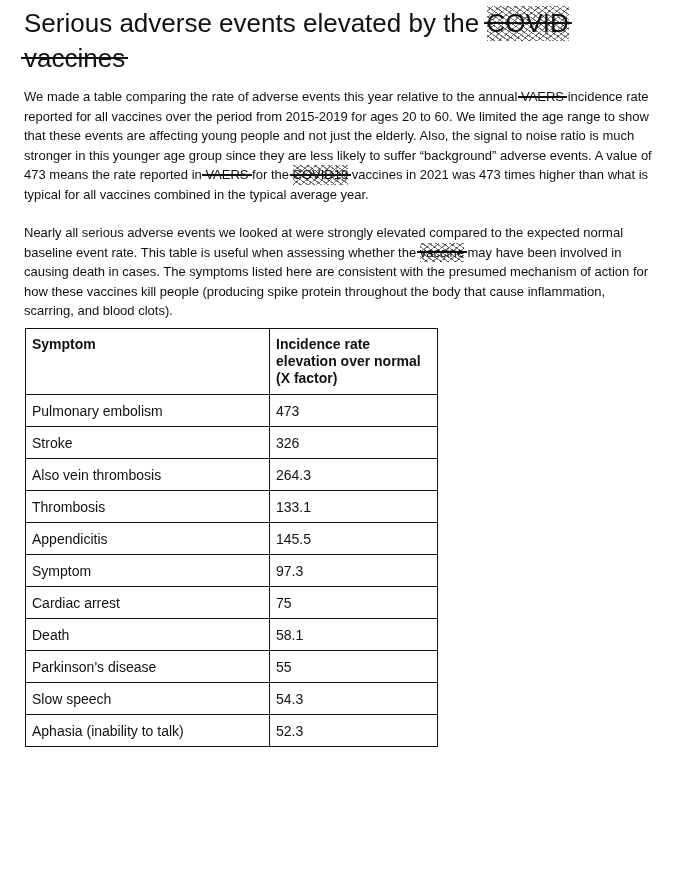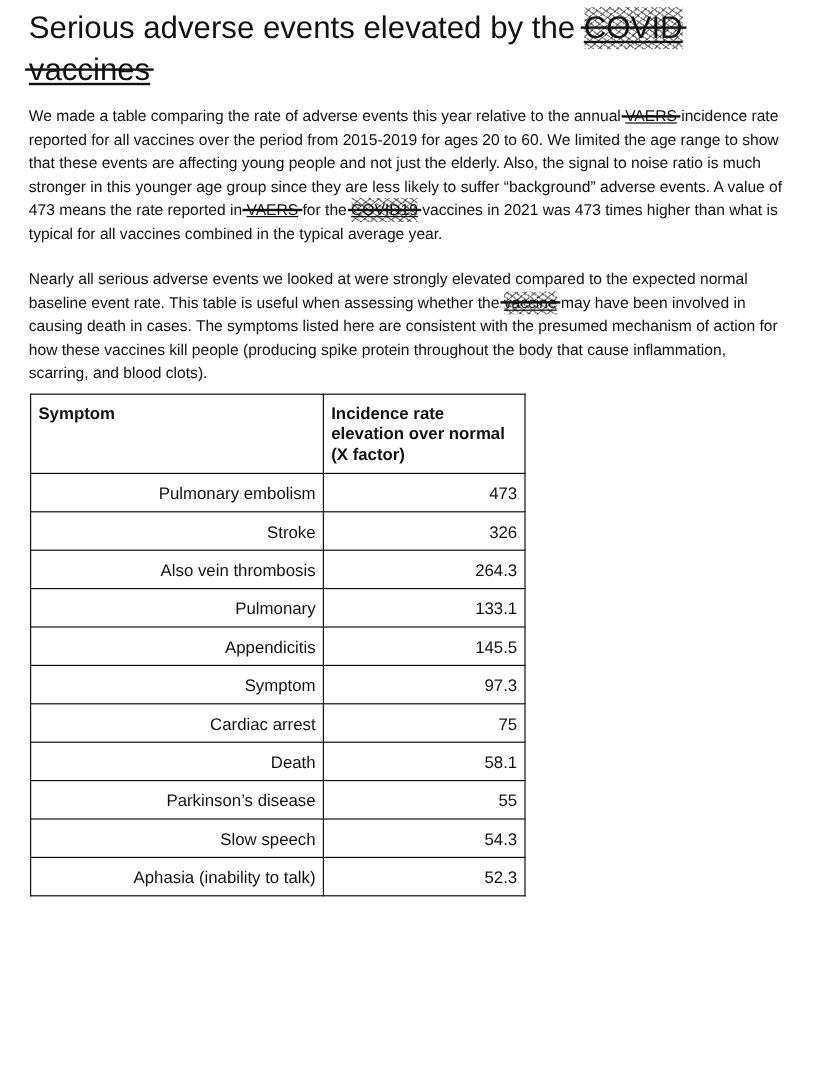"COVID" .scribble { text-decoration: underline -> none }
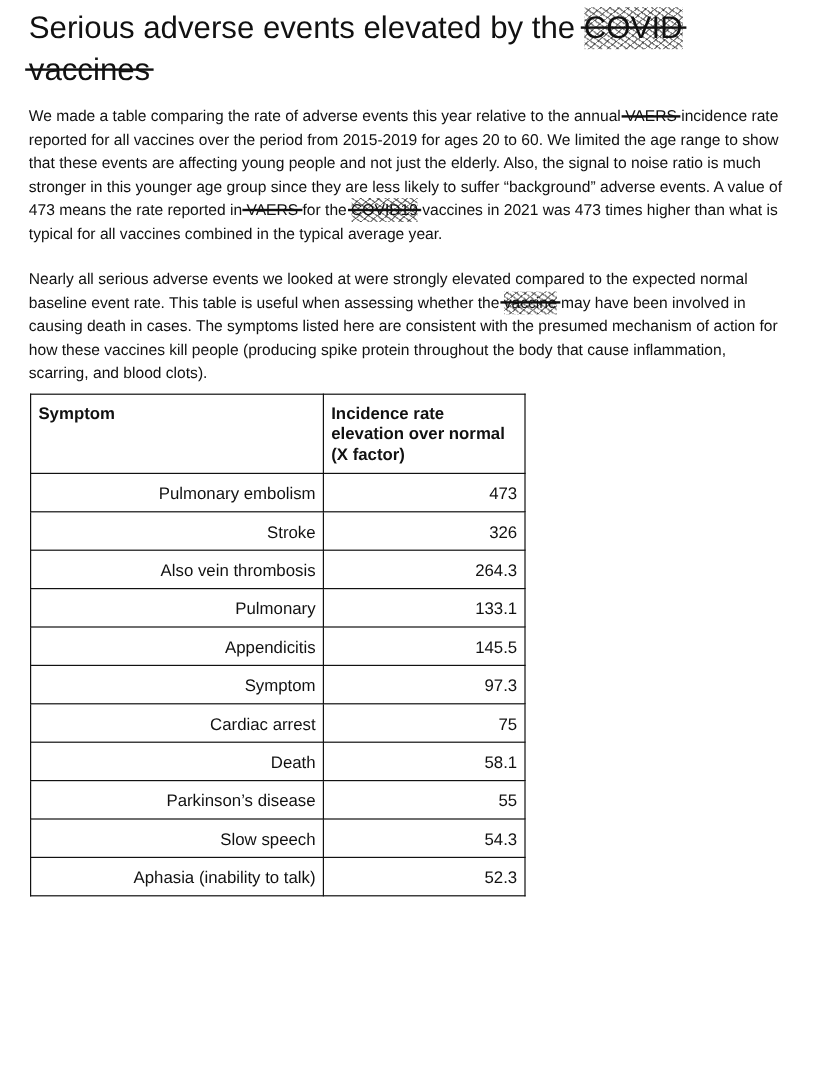"Pulmonary embolism" td { text-align: right -> none }
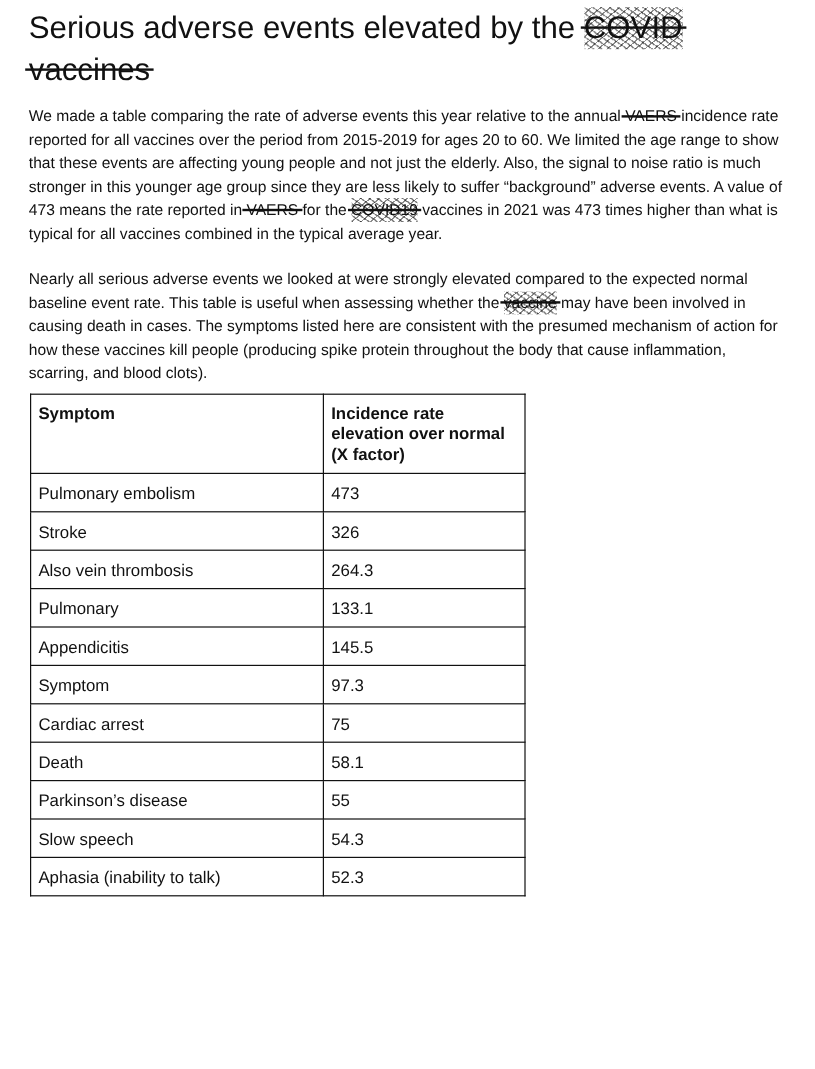"Pulmonary" td.c1 { text: Pulmonary -> Thrombosis }
